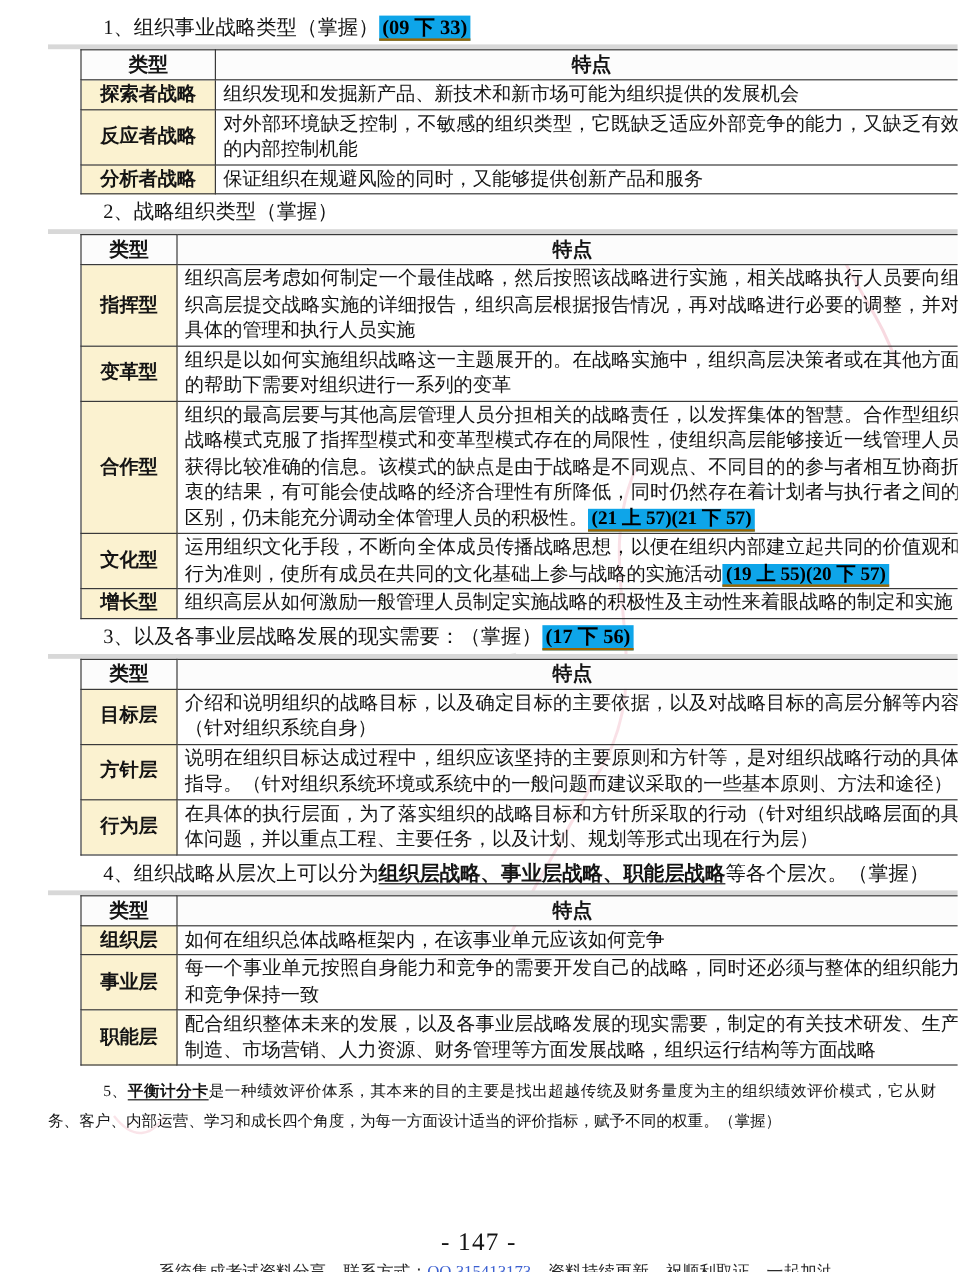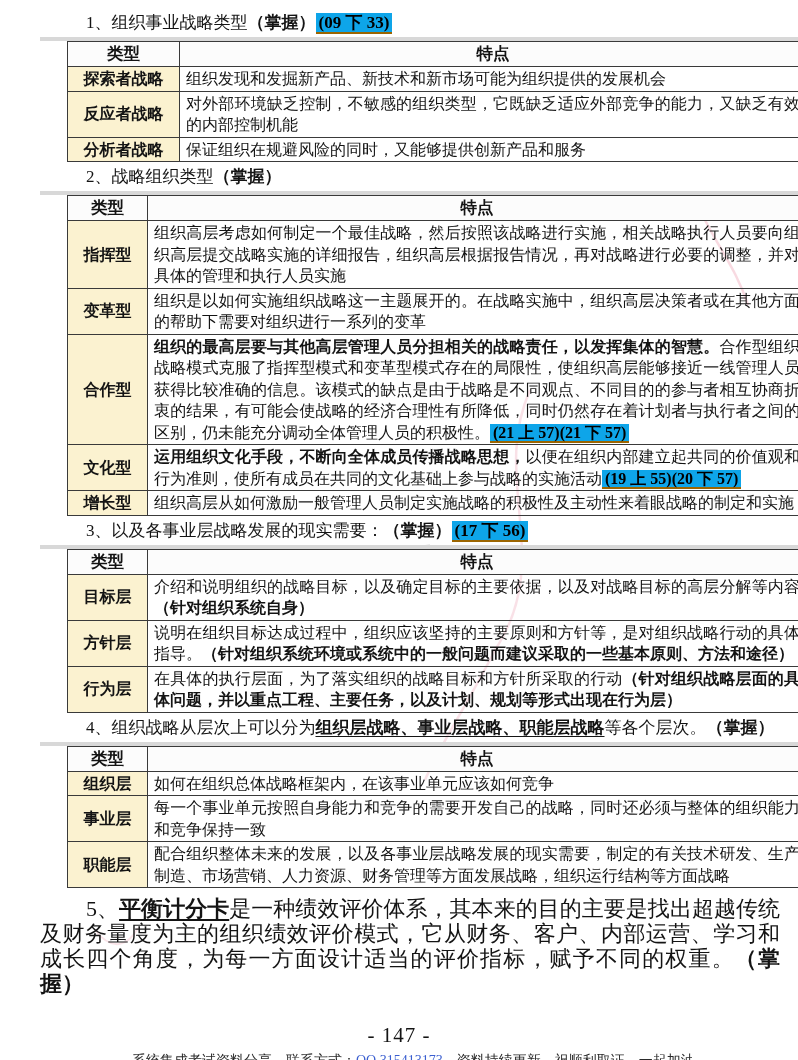"（掌握）" .b { font-weight: bold -> normal }
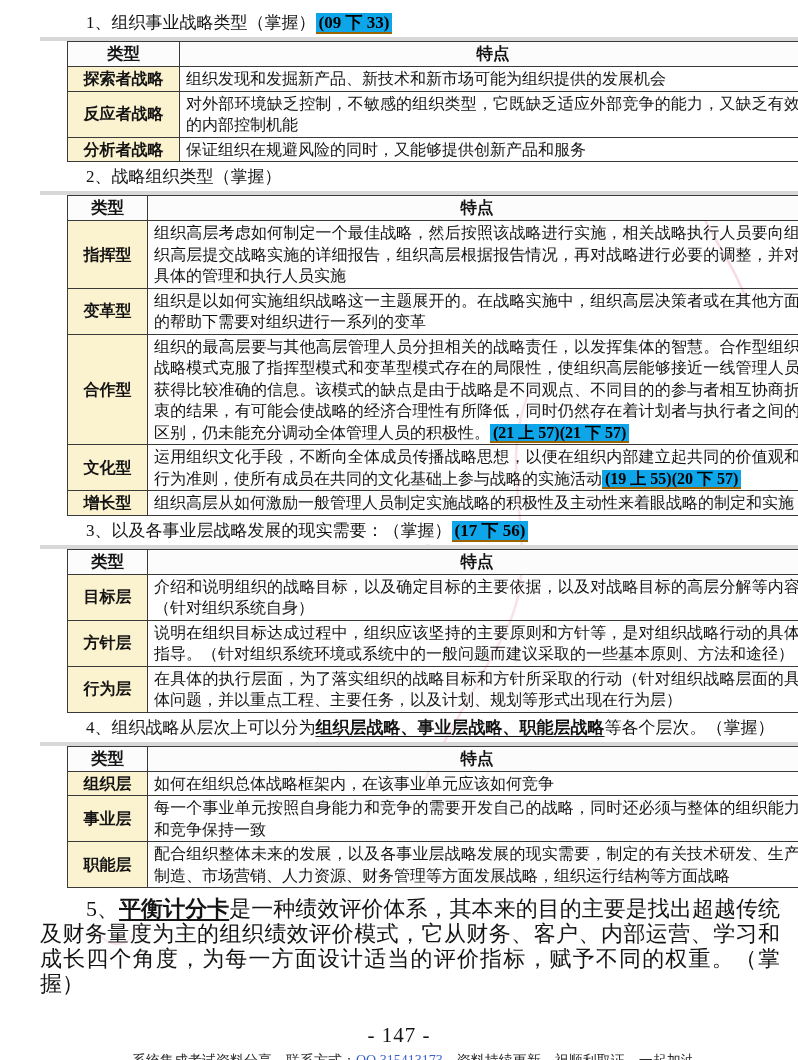"5、平衡计分卡是一种绩效评价体系，其本来的目的主要是找出超越传统及财务量度为主的" .para { font-size: 22px -> 13px }
